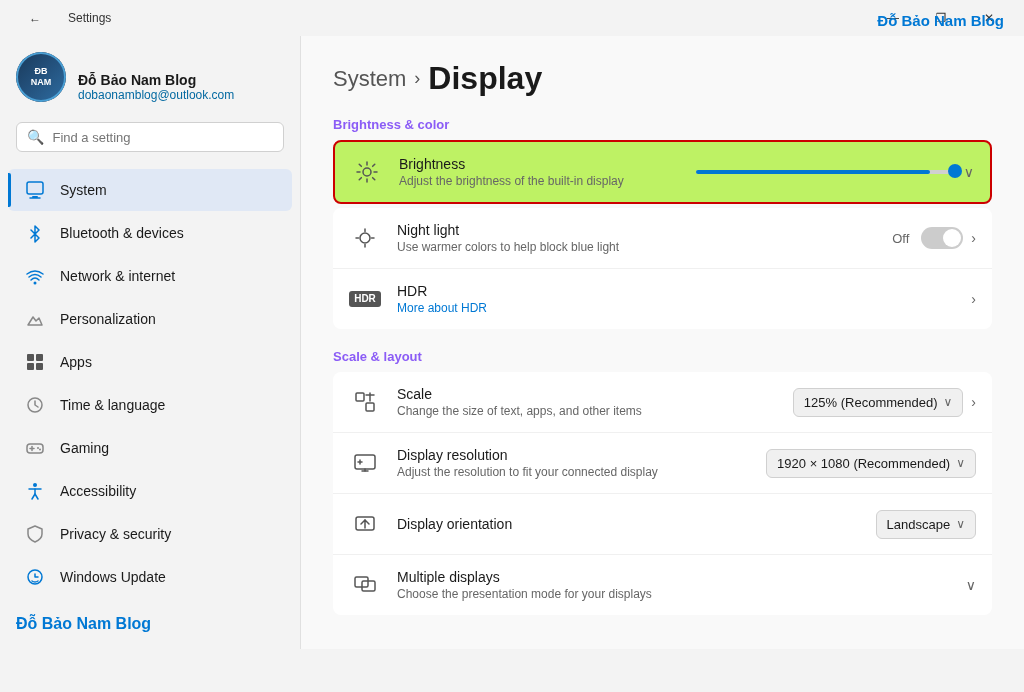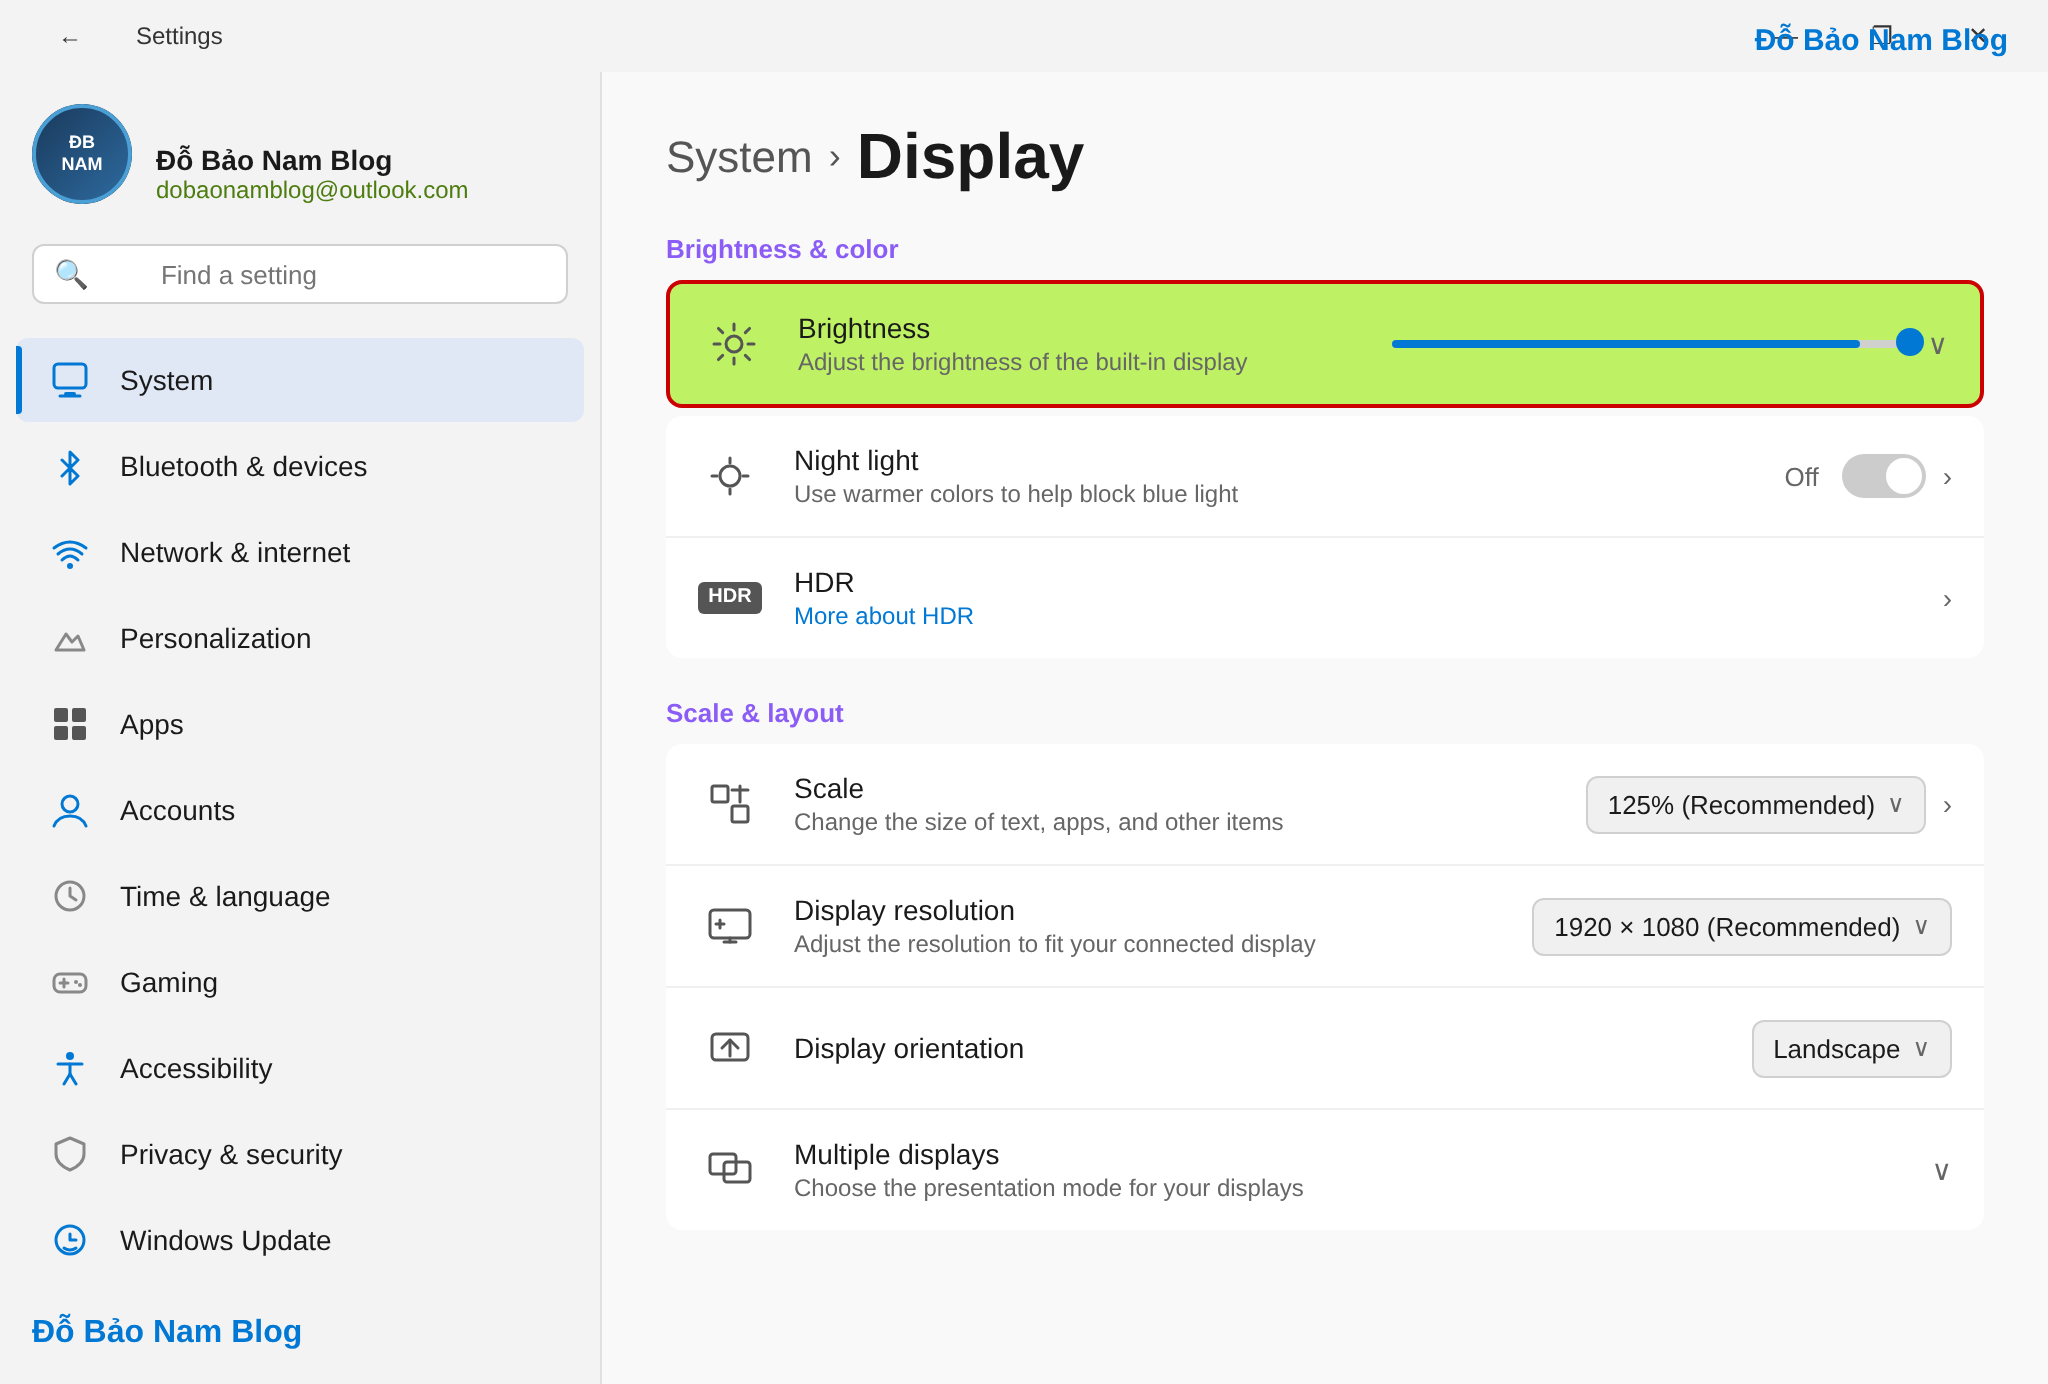"dobaonamblog@outlook.com" .user-email { color: #4d7c0f -> #0369a1 }
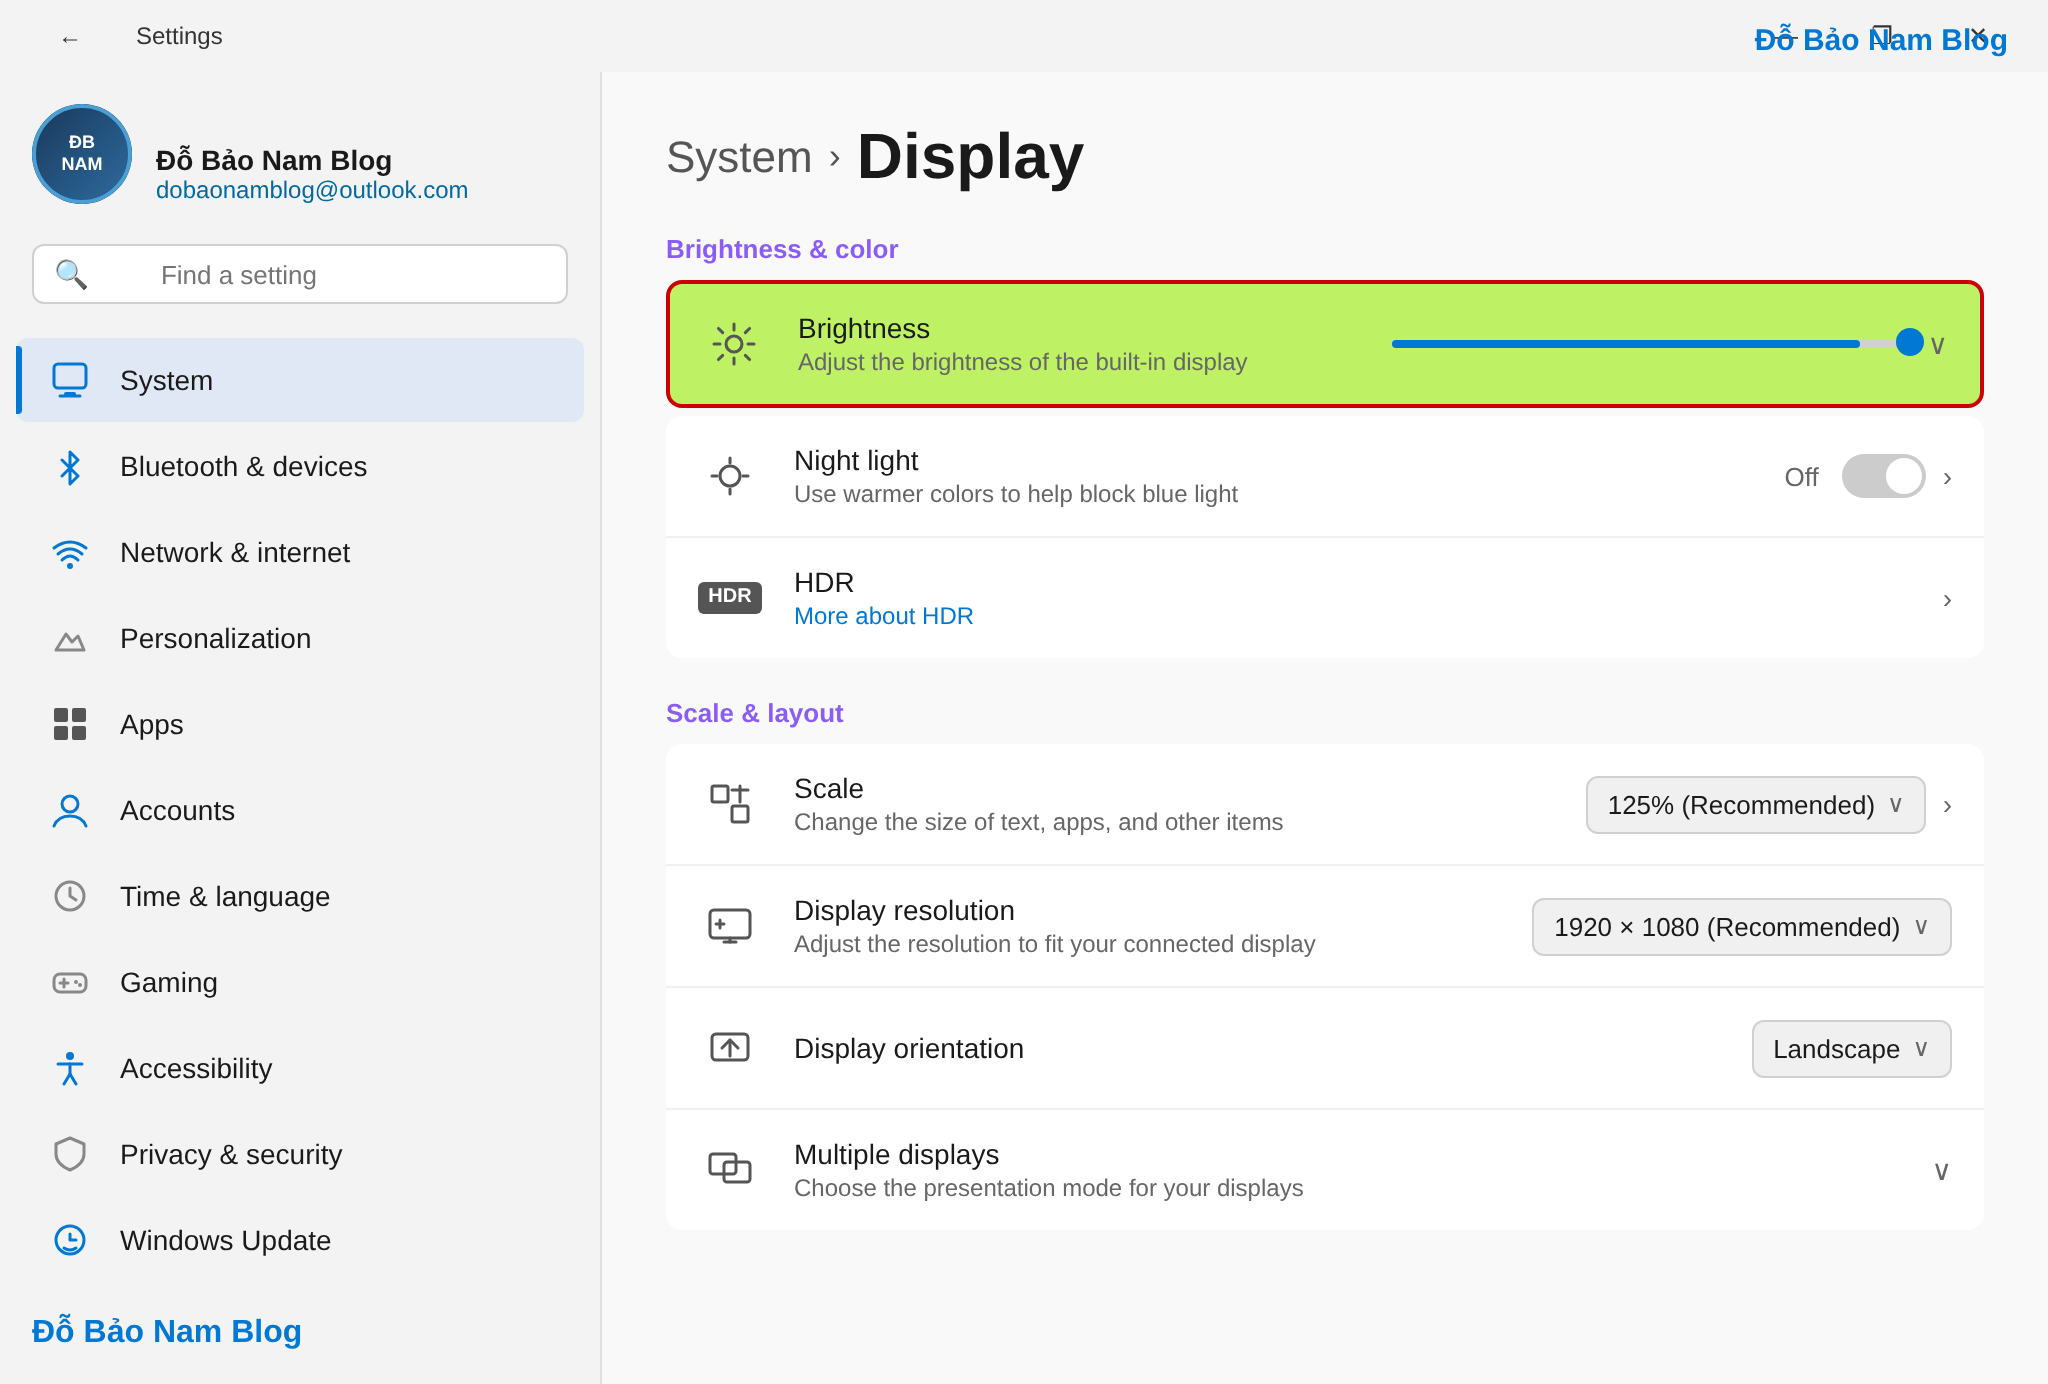"Find a setting" .search-box input { margin-left: 28px -> none }
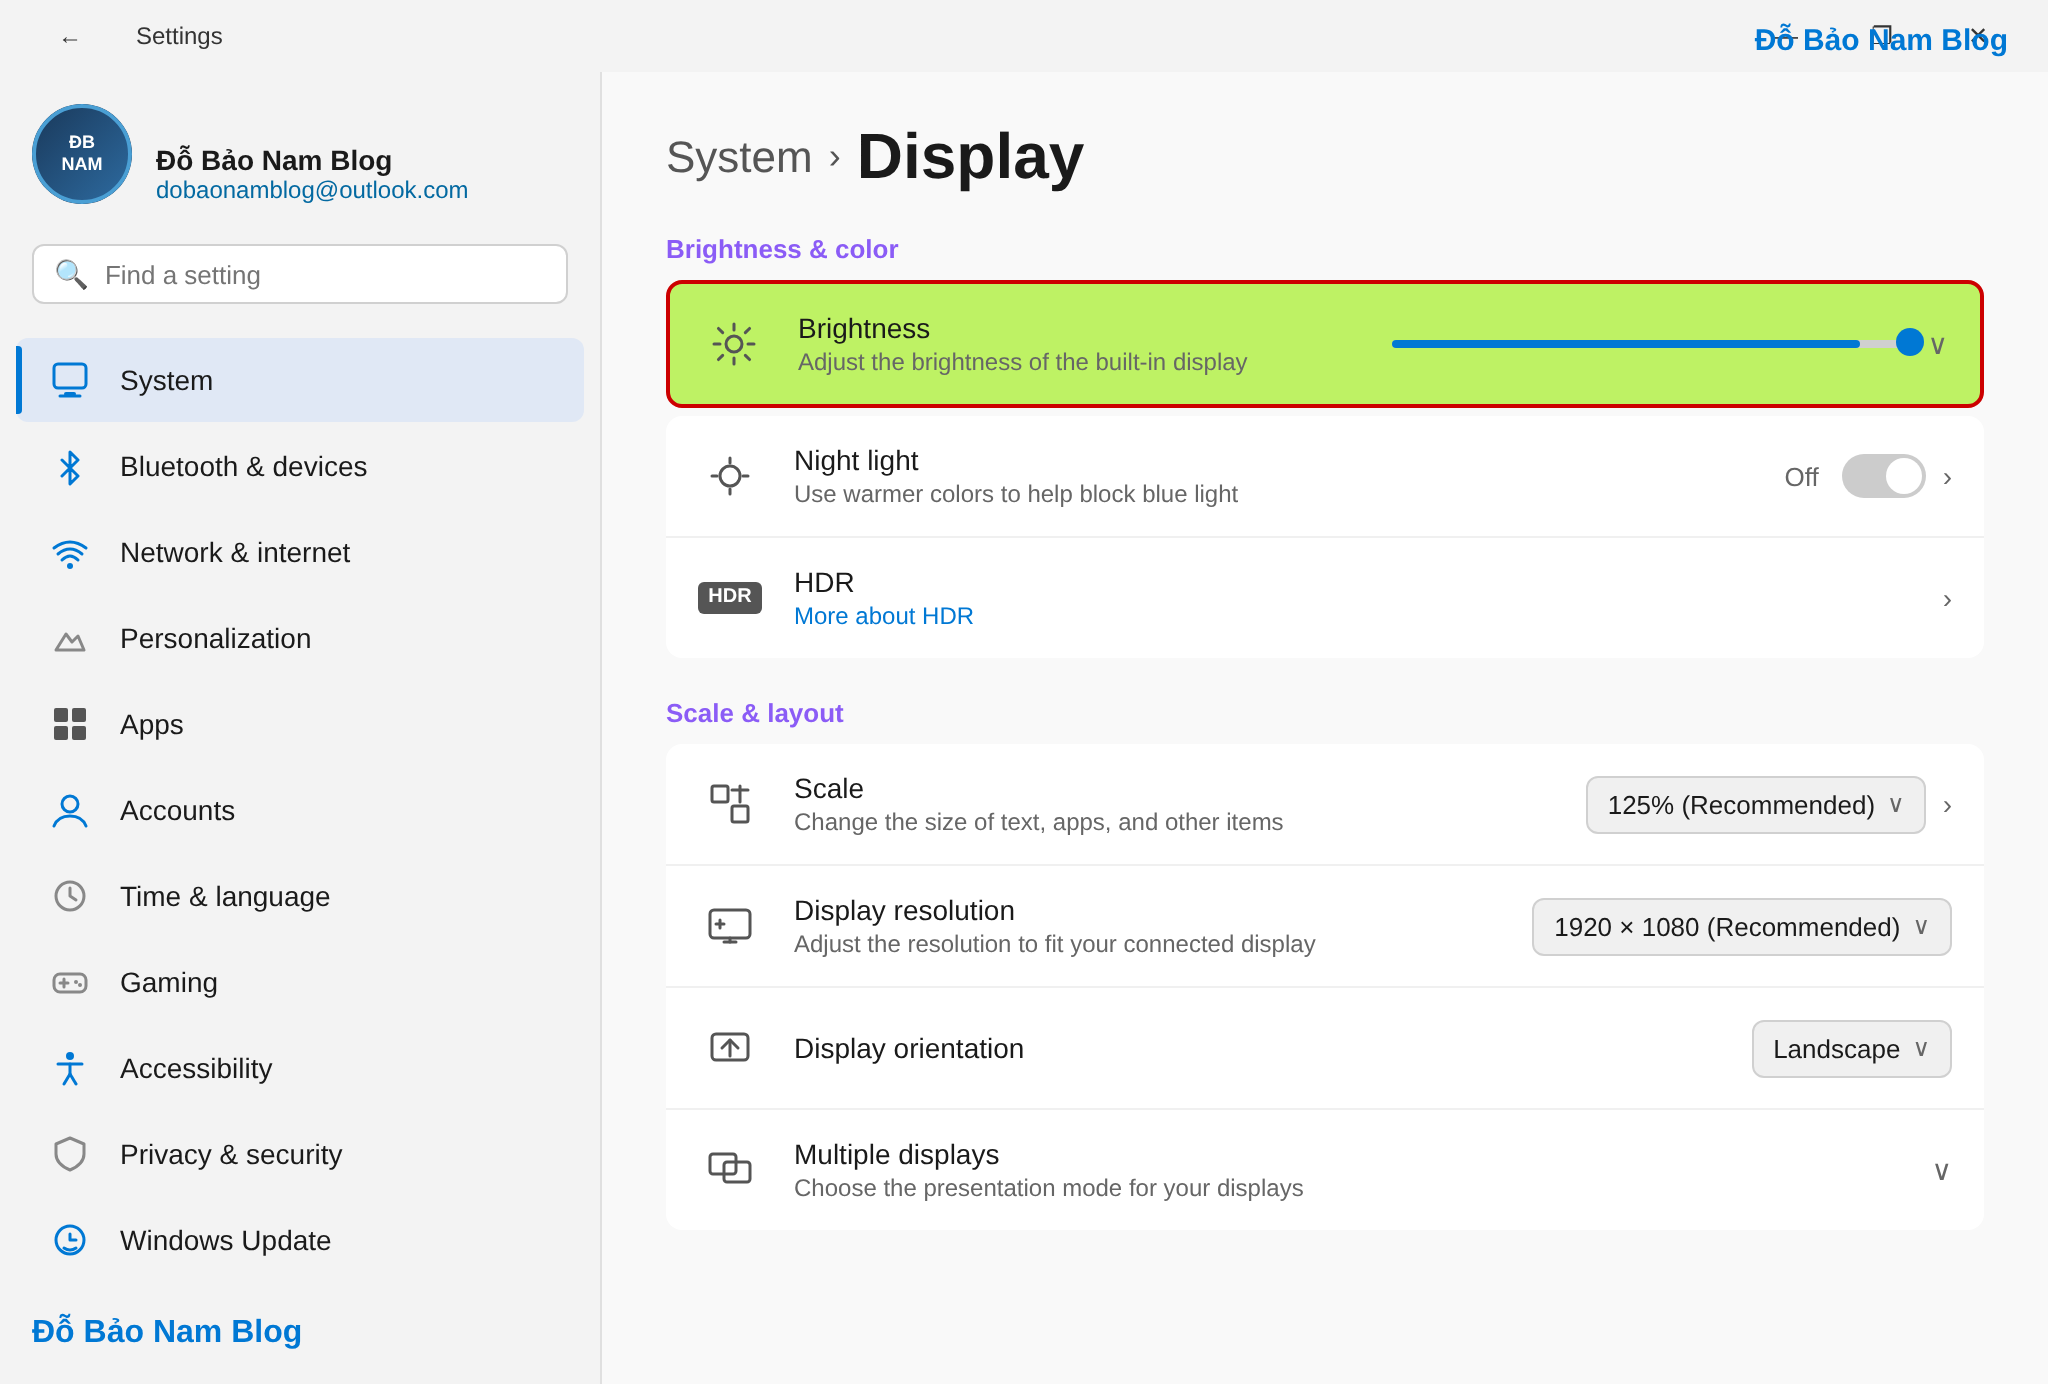"Accounts" div.nav-item { html: <div> <div> <svg> <circle></circle> <path></path> </svg> </div> <span>Accounts</span> </div> -> none }
